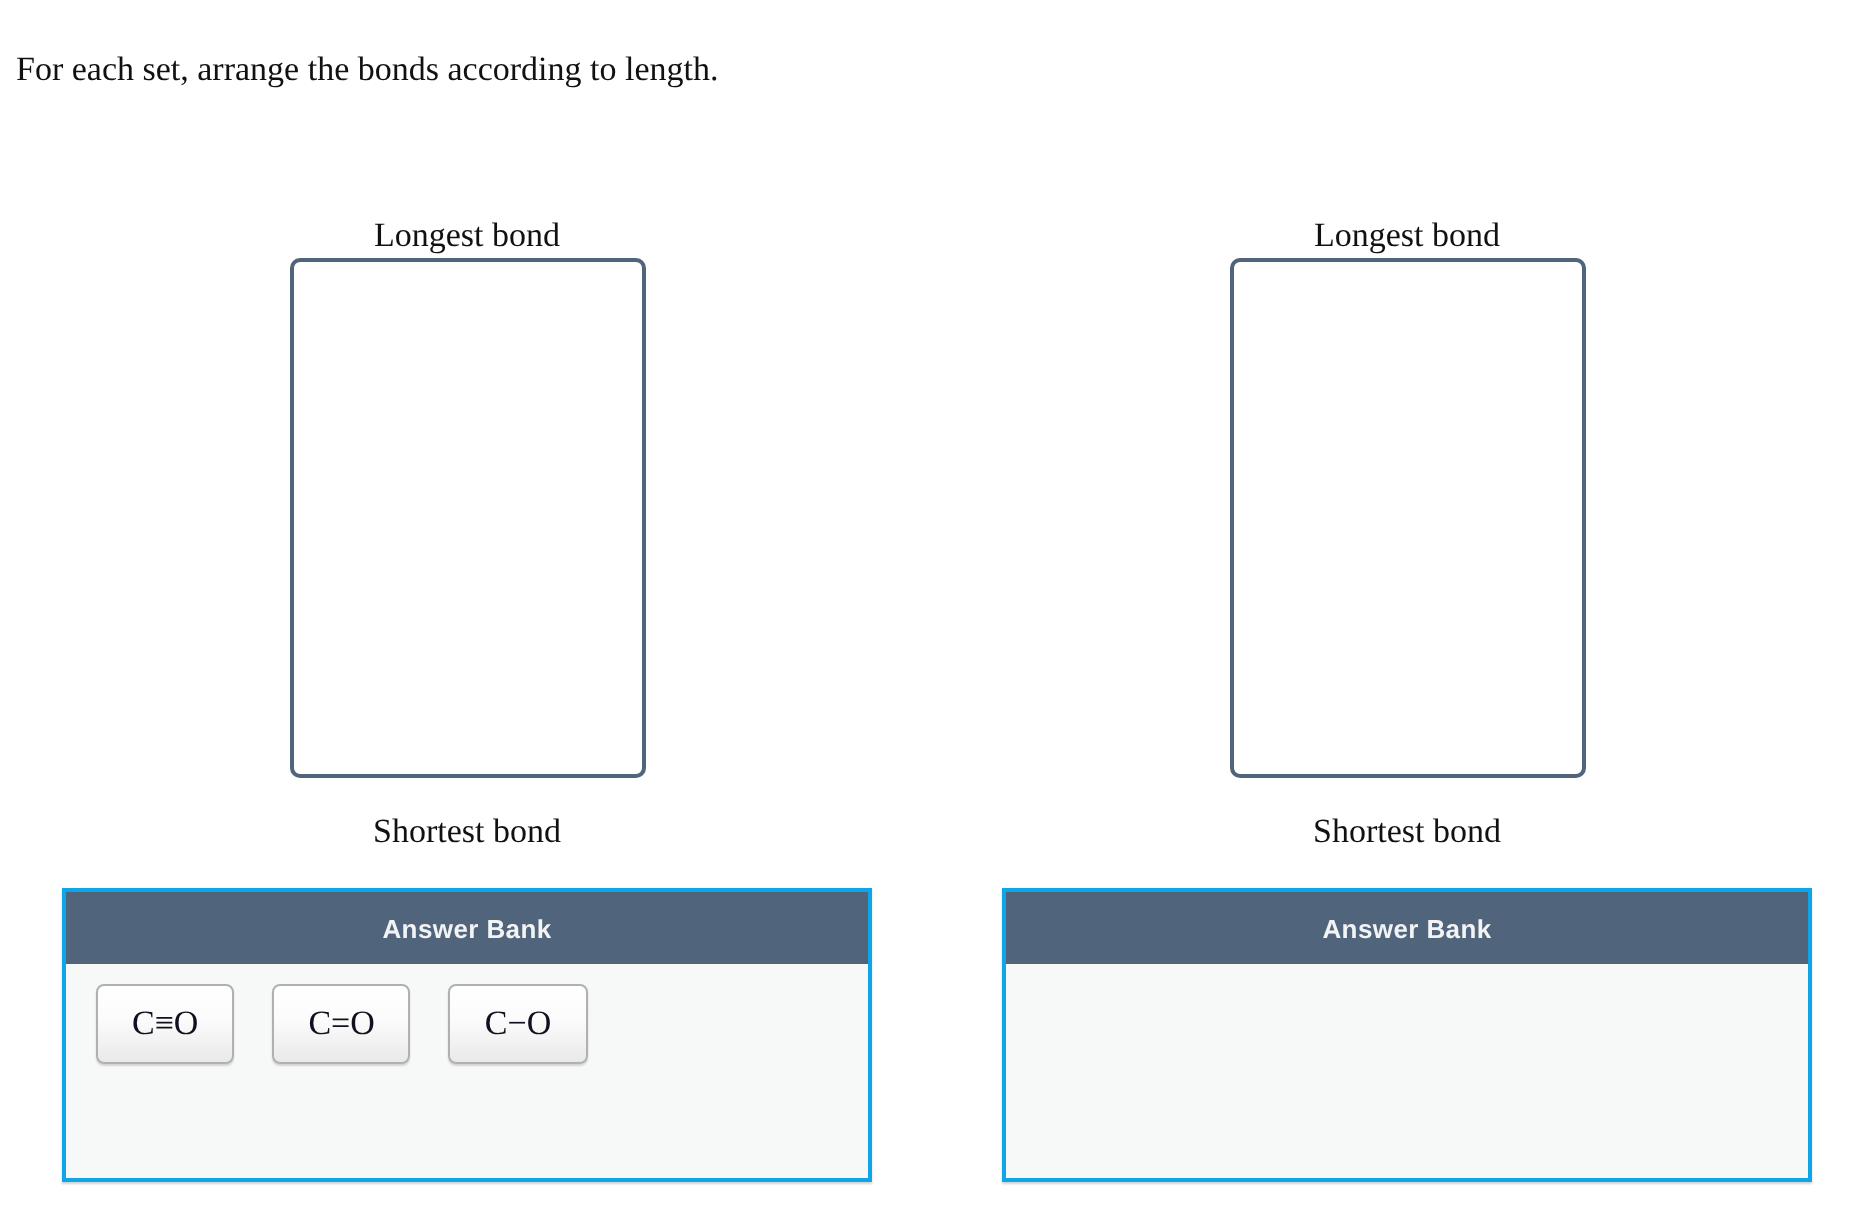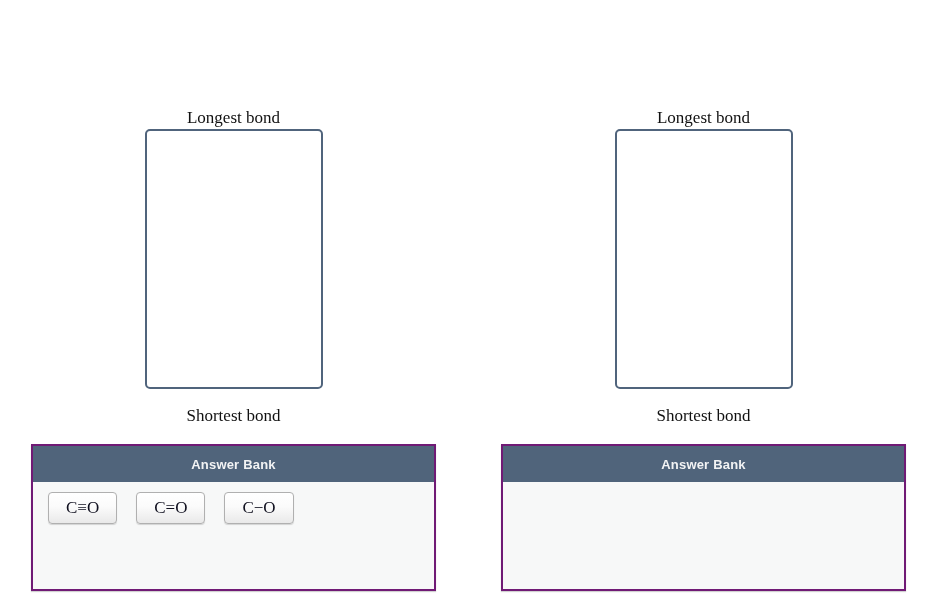"For each set, arrange the" p.instruction { html: none -> <p>For each set, arrange the bonds according to length.</p> }
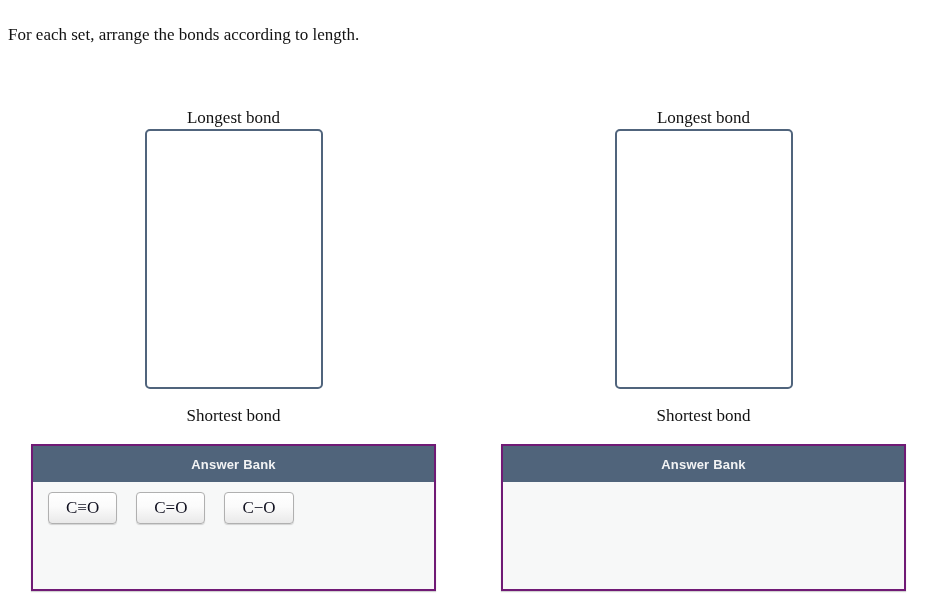"Answer Bank" .answer-bank { border: 2px solid #701a75 -> 2px solid #0ea5e9 }
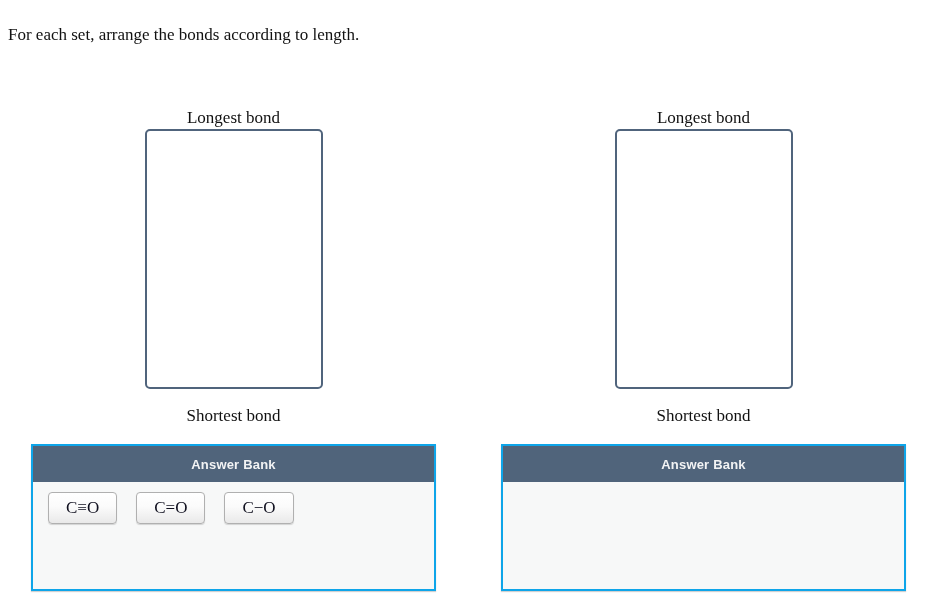"C≡O" .chip { height: 21px -> 40px; padding: 15px 17px -> 4px 17px }
